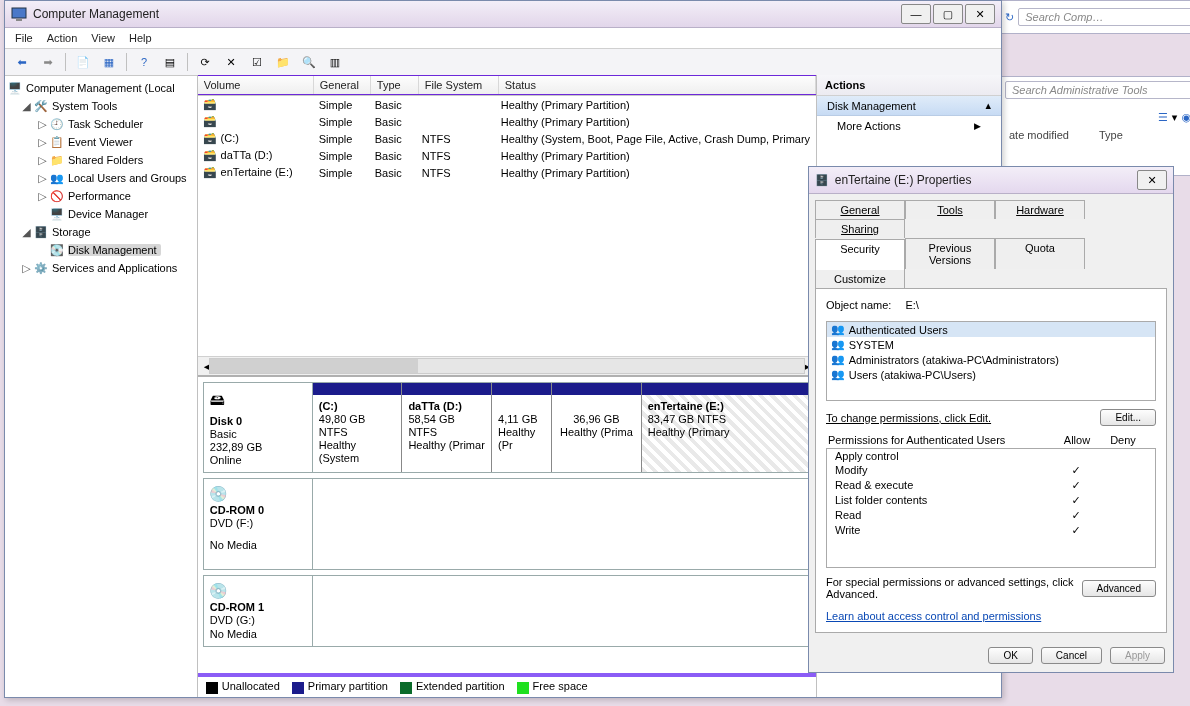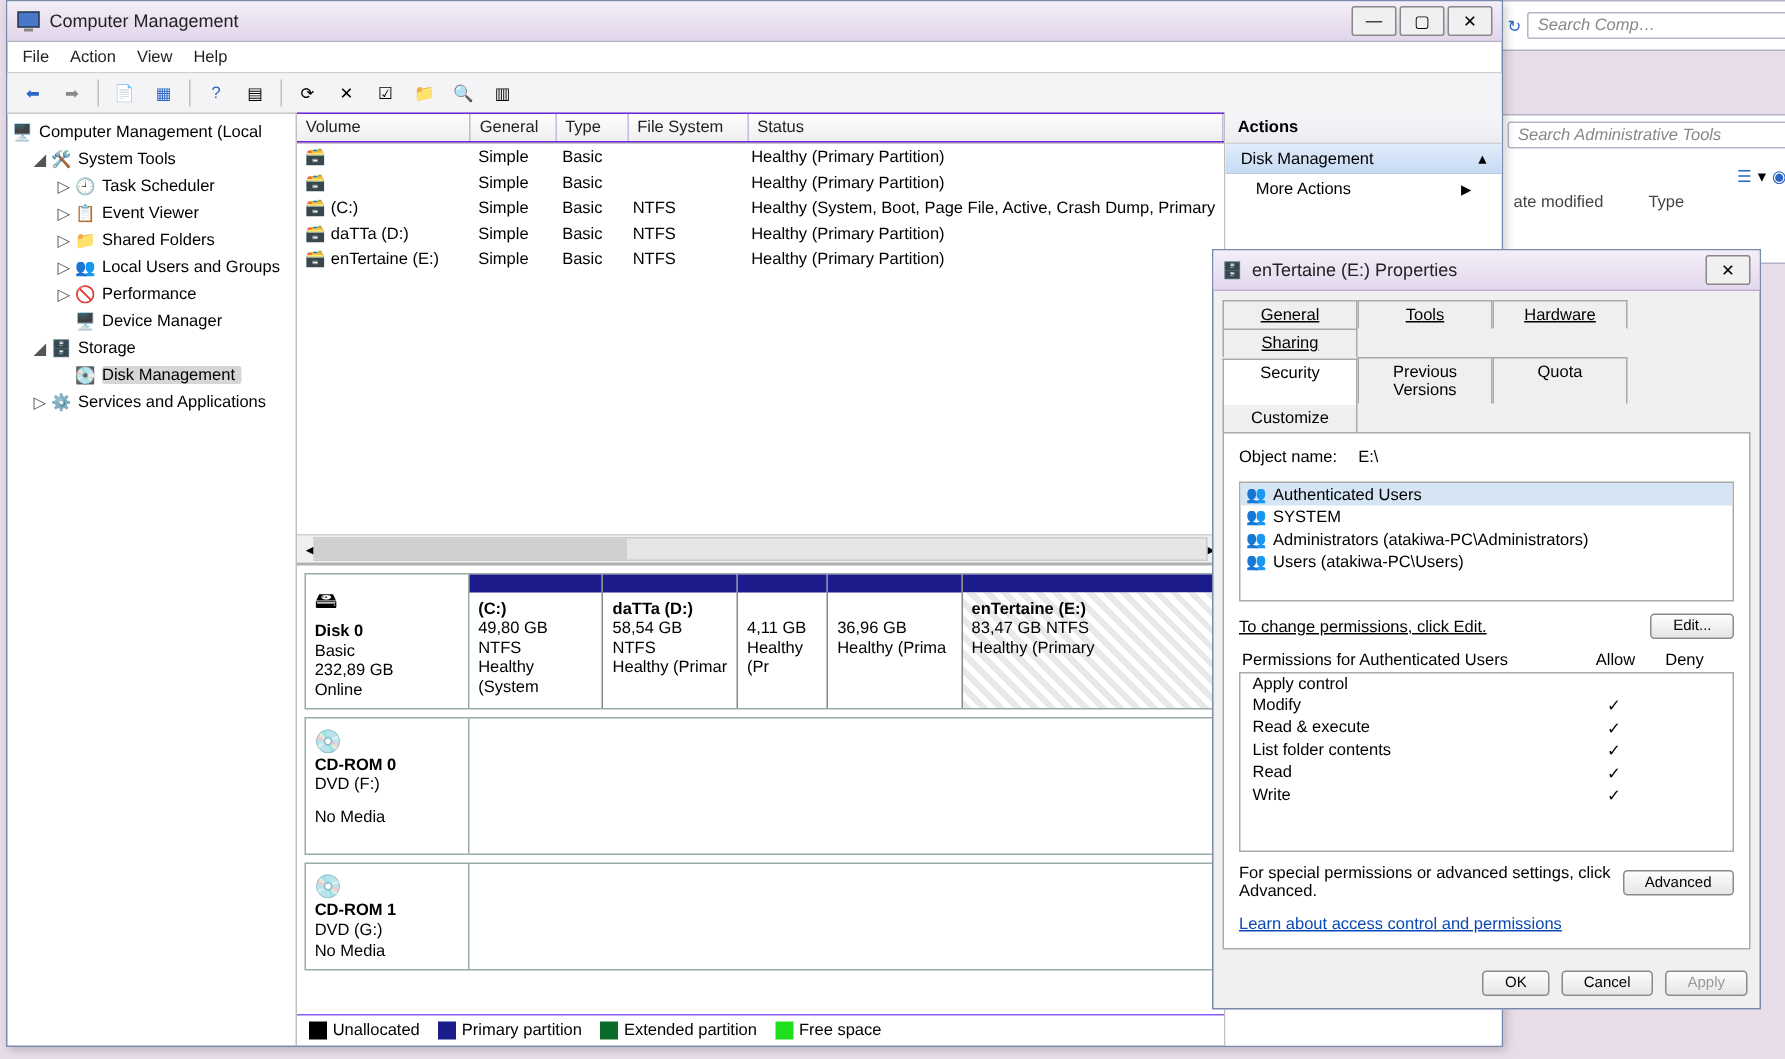"36,96 GB" div.part { text-align: none -> center }
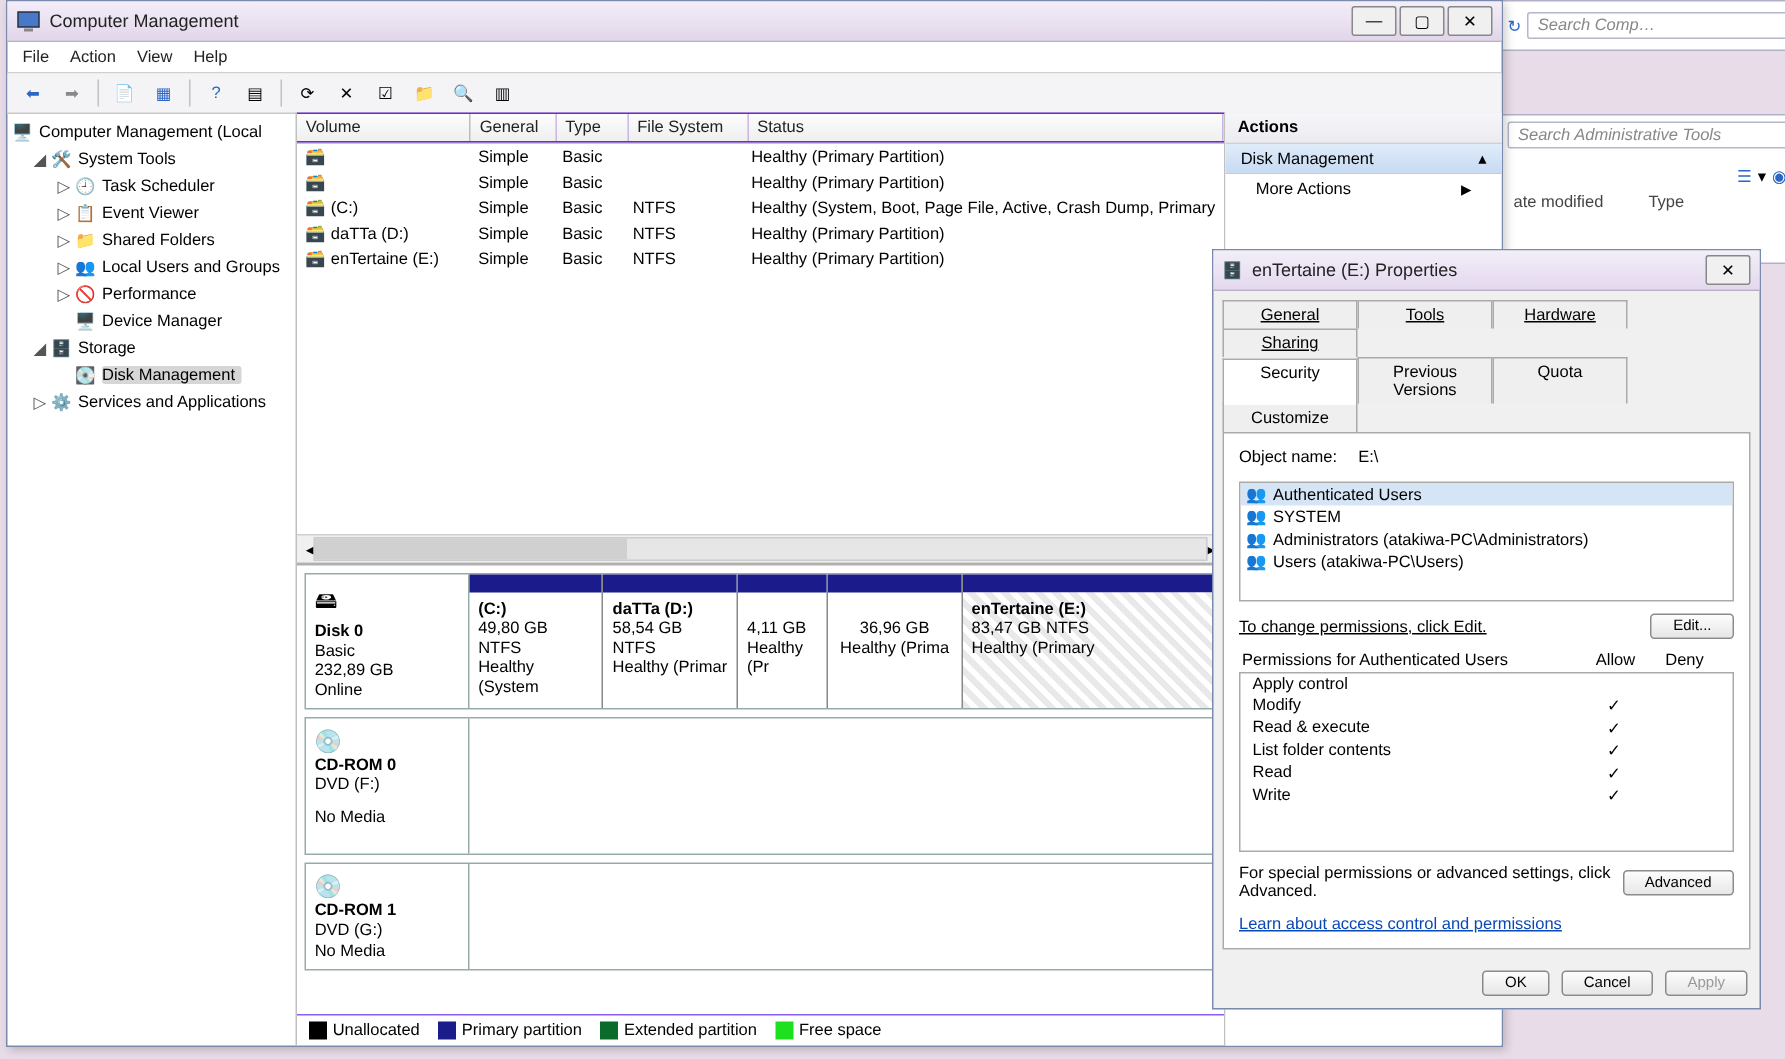"Unallocated" .legend { border-top: 1px solid #8b5cf6 -> 4px solid #8b5cf6 }
